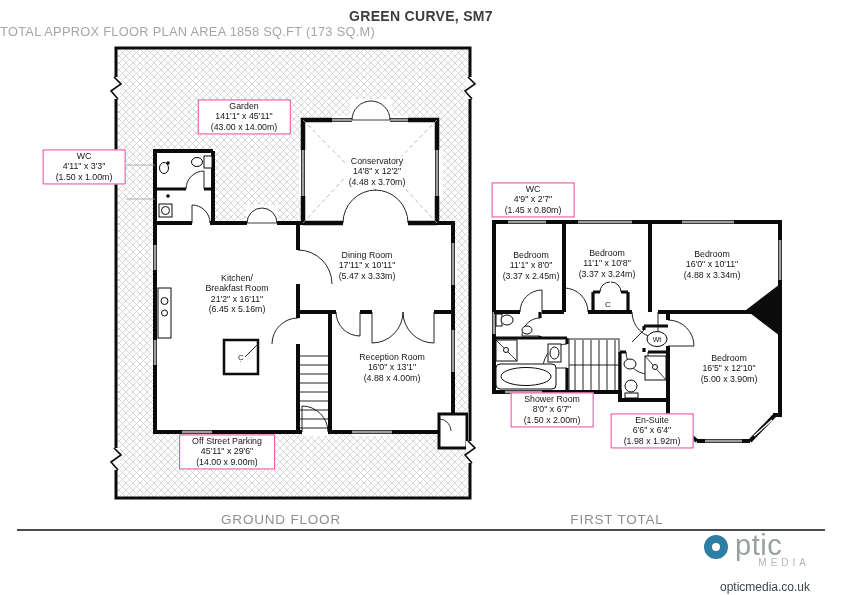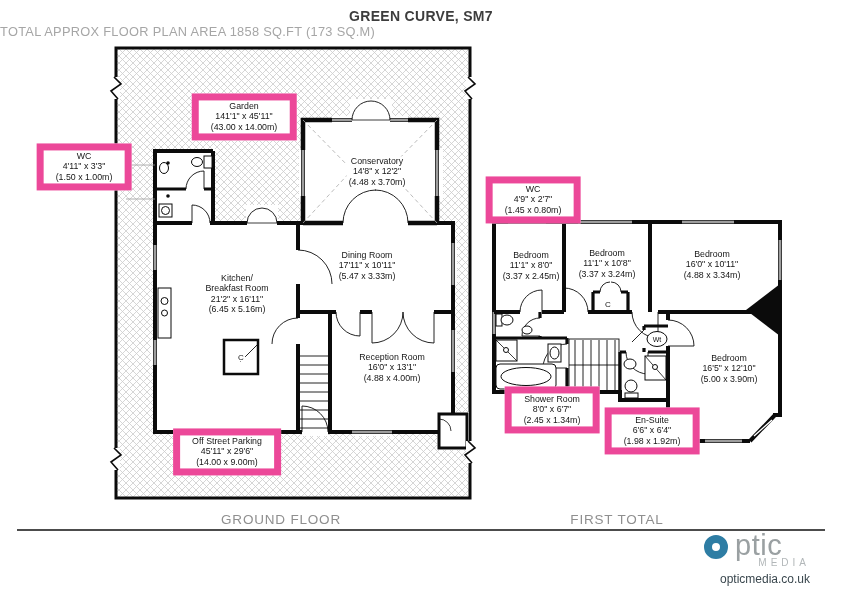"Garden" .room-label.boxed { border: 7px solid #ec4899 -> 1px solid #ec4899 }
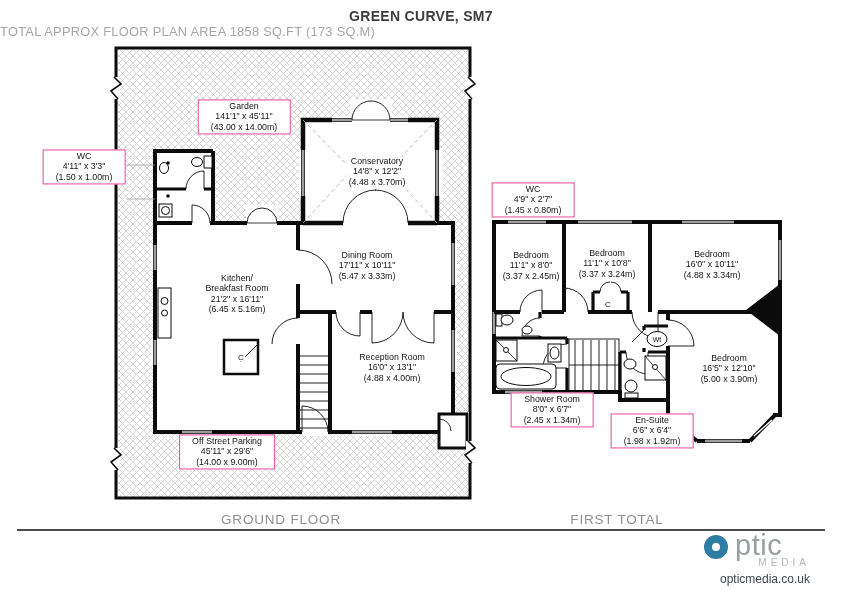"(2.45 x 1.34m)" div { text: 2.45 x 1.34m -> 1.50 x 2.00m }
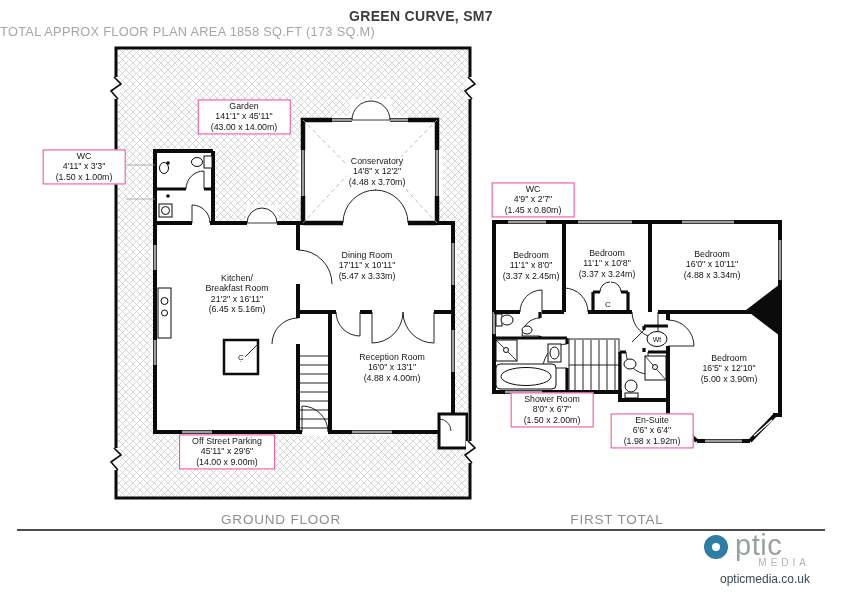"opticmedia.co.uk" .logo-url { margin-top: 4px -> 12px }
